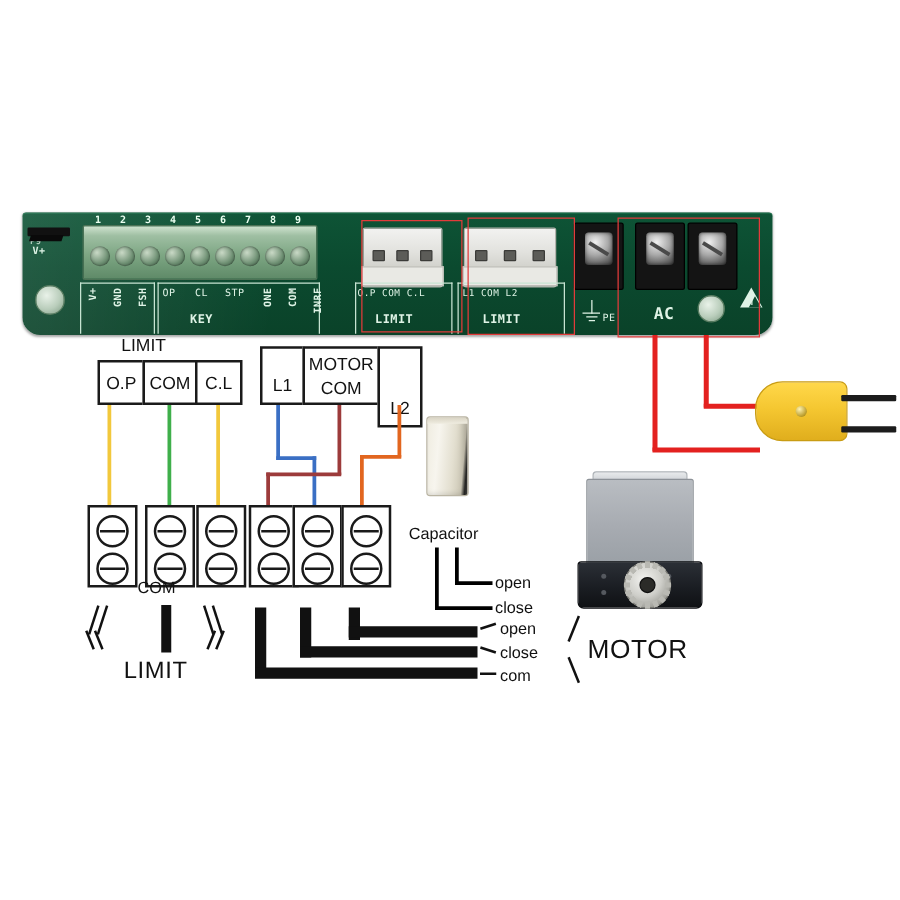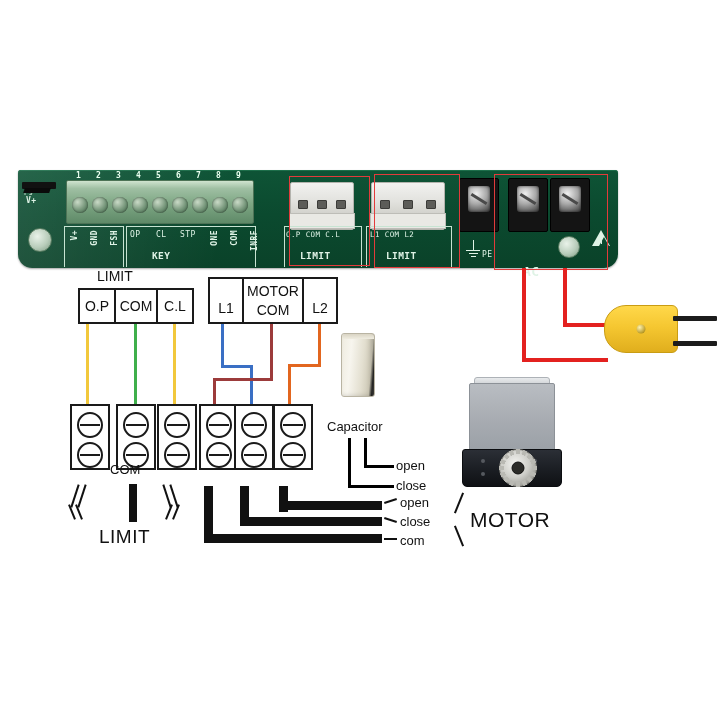"AC" div.pcb-txt { margin-top: 20px -> none }
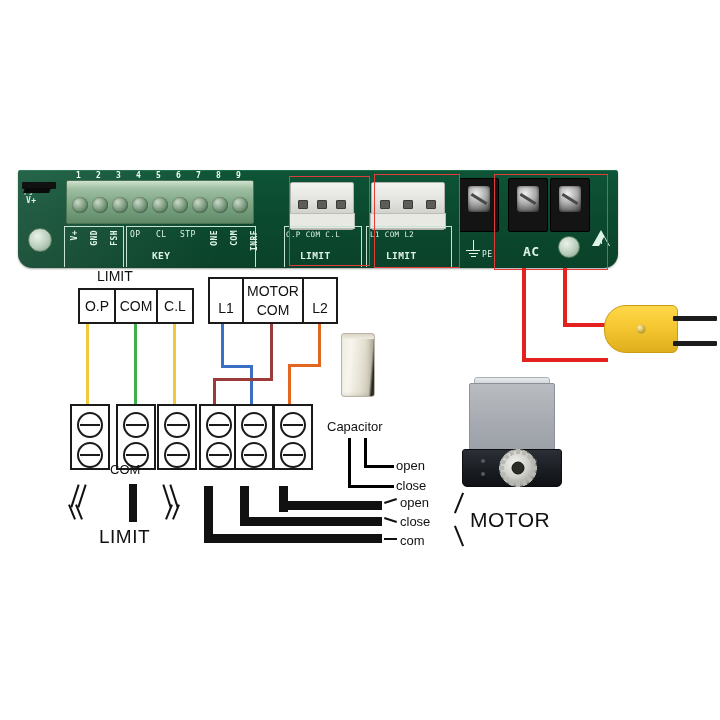"L2" div.dbox { height: 47px -> 65px }
